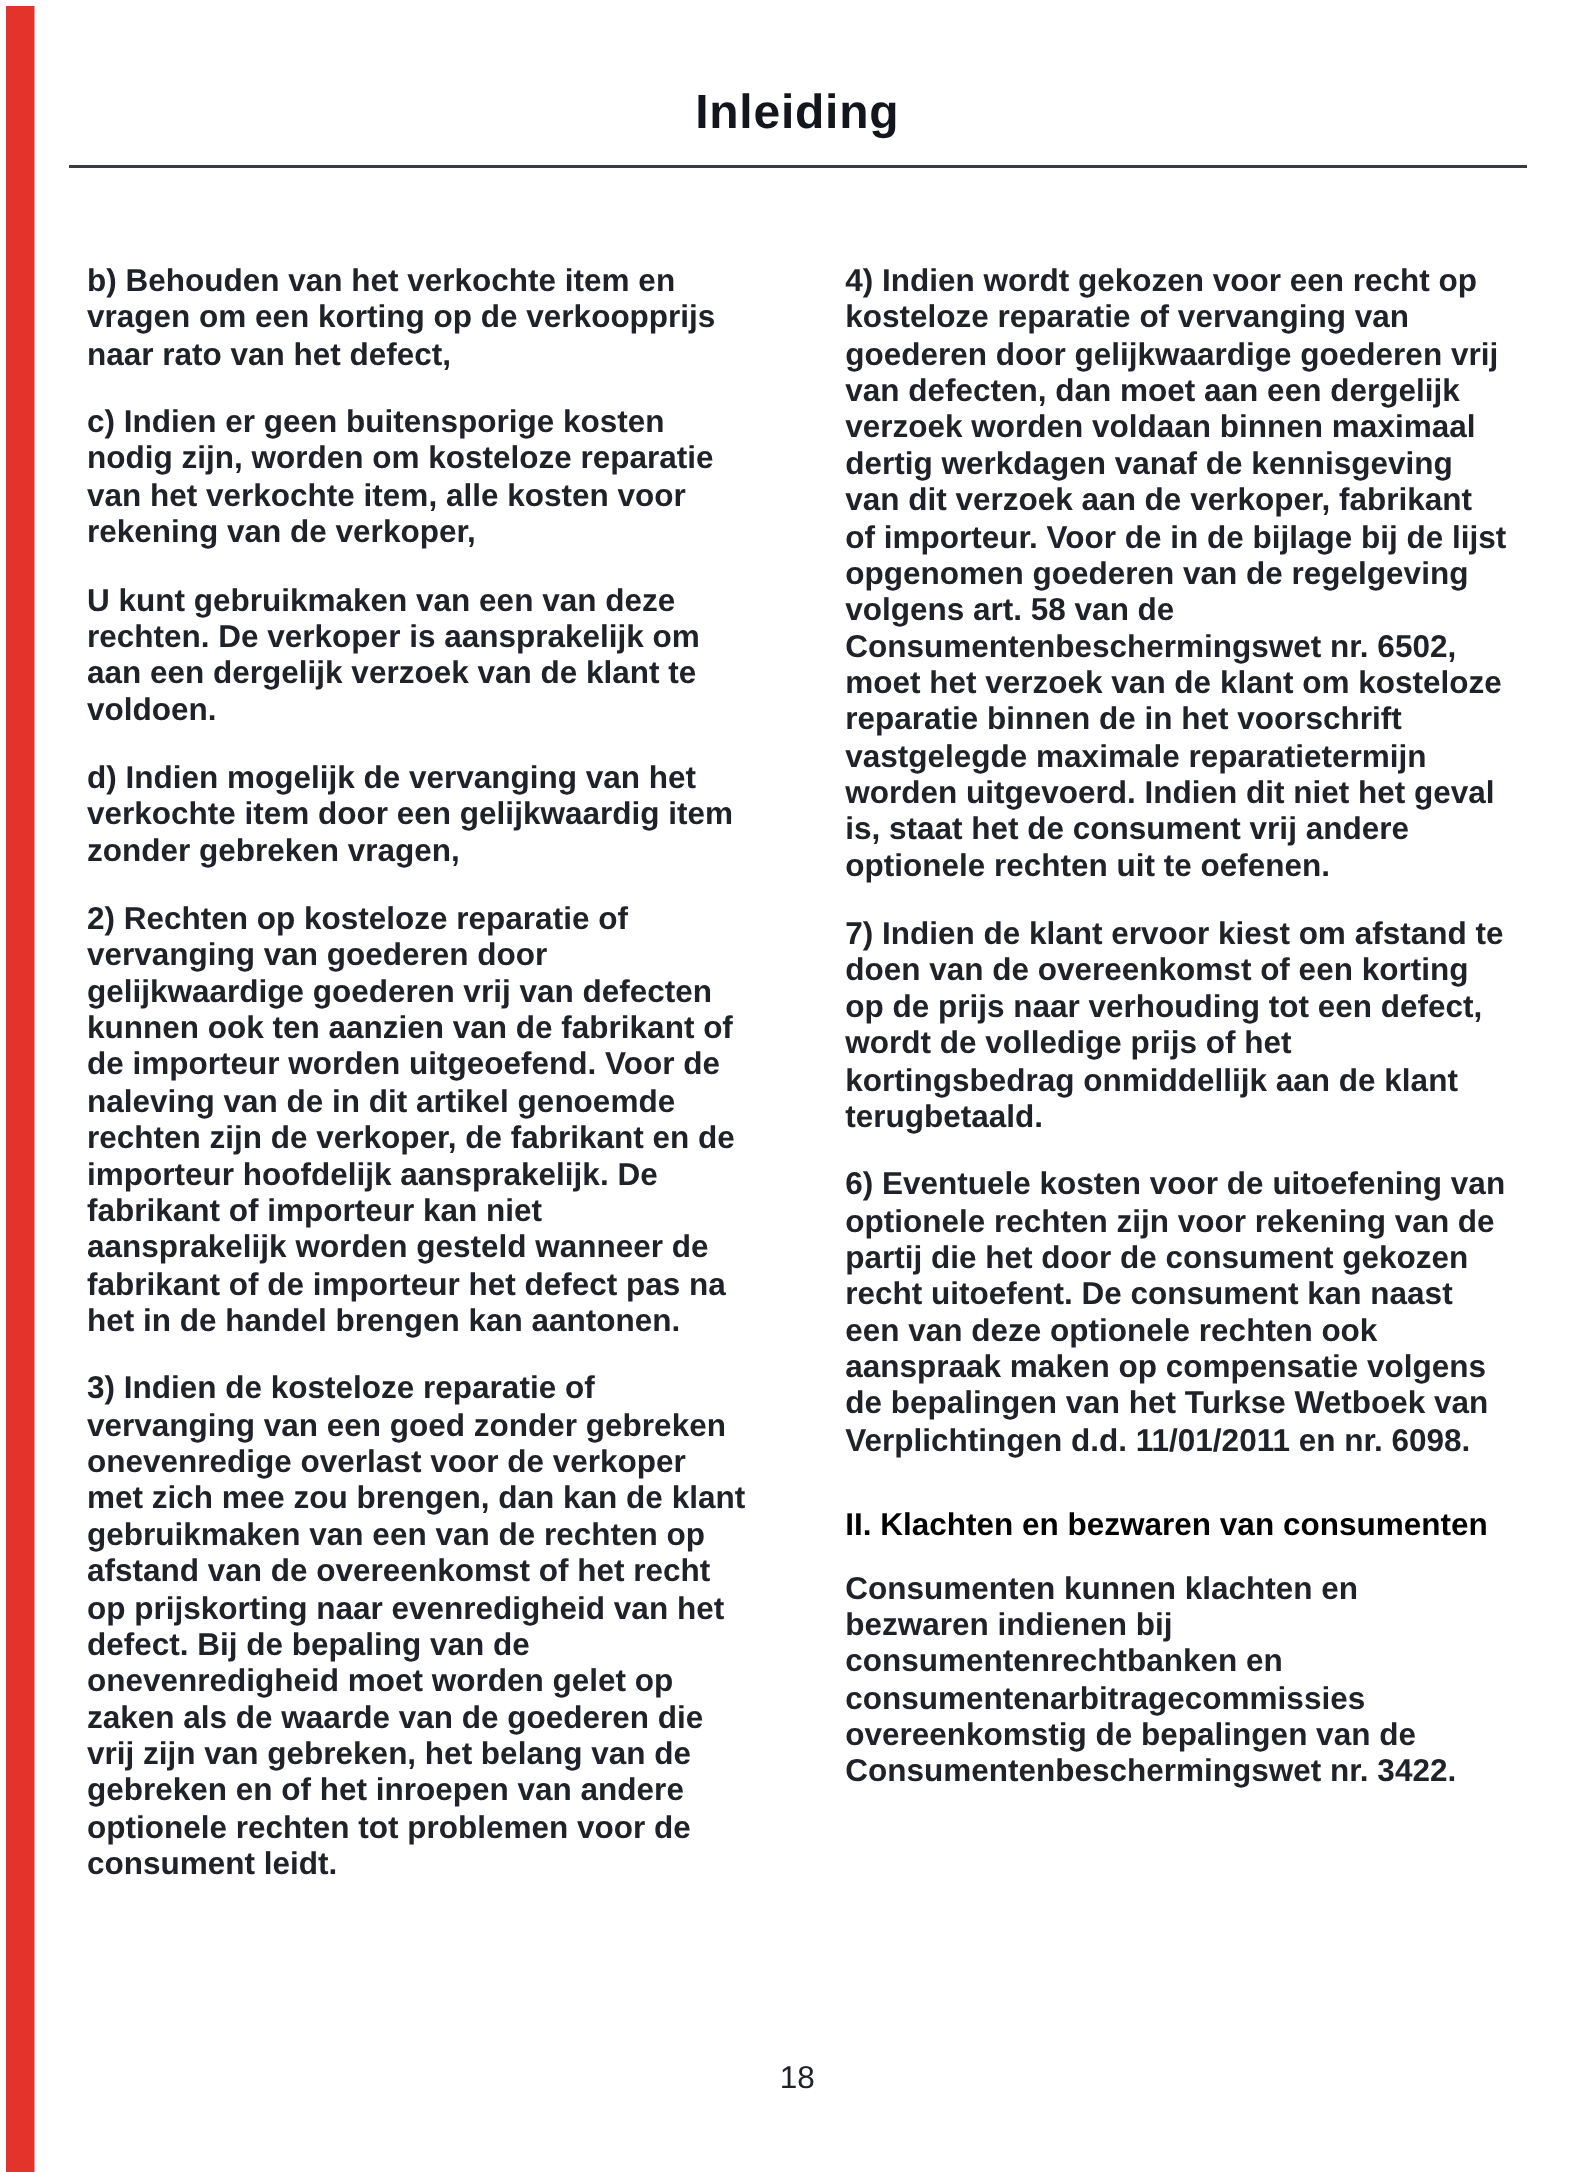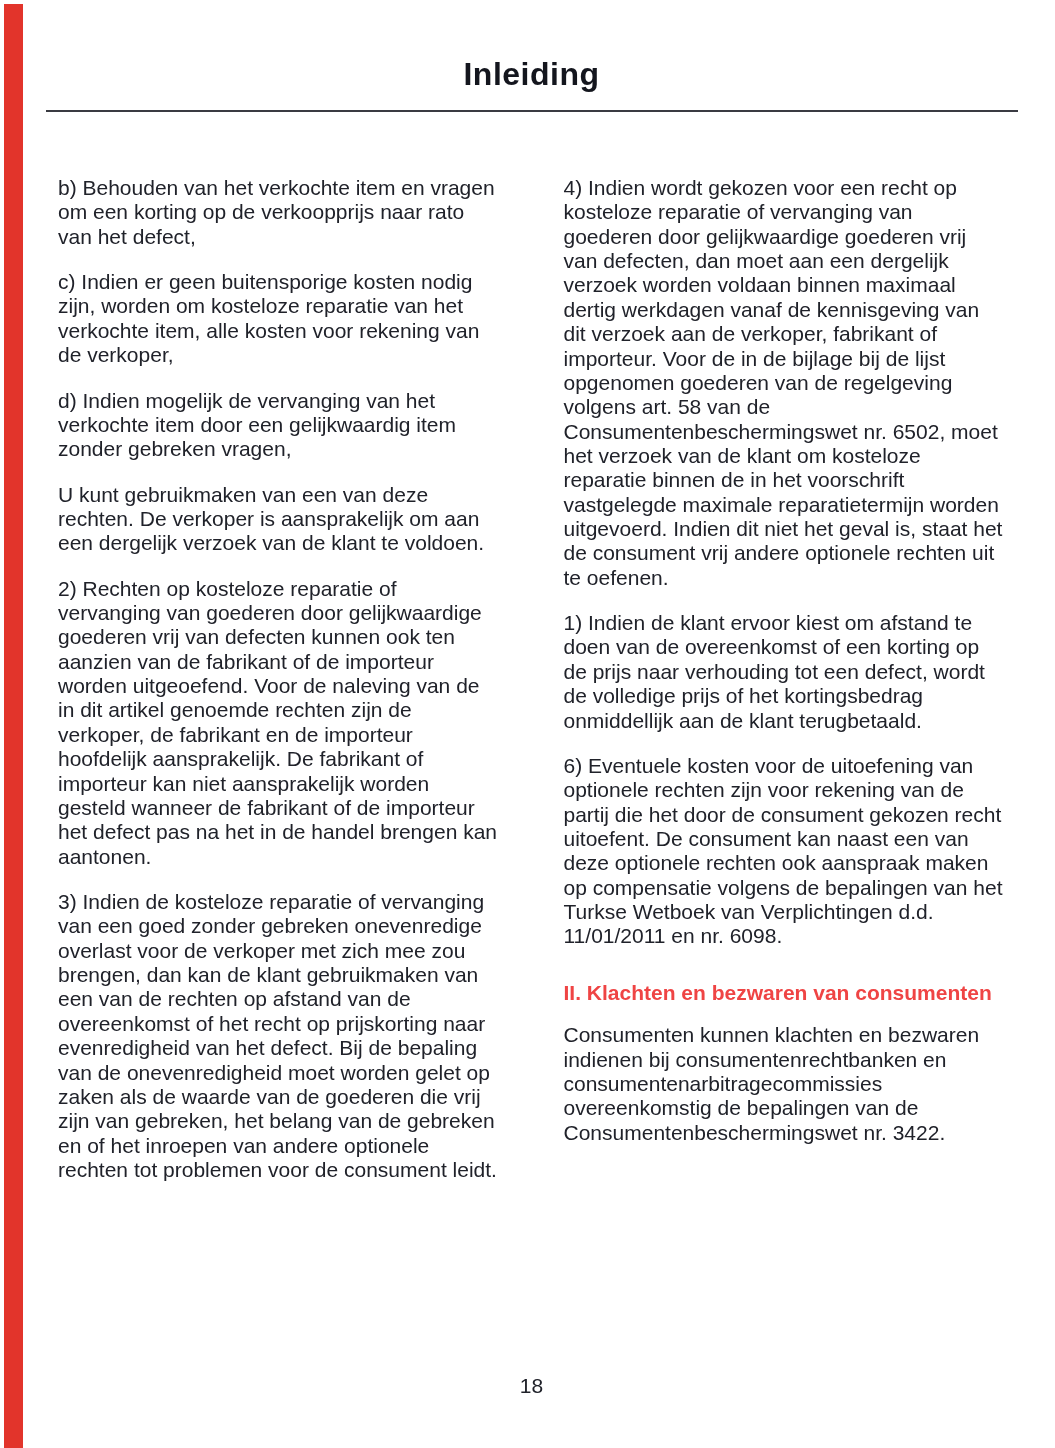"b) Behouden van het verkochte" .para { font-weight: none -> bold }
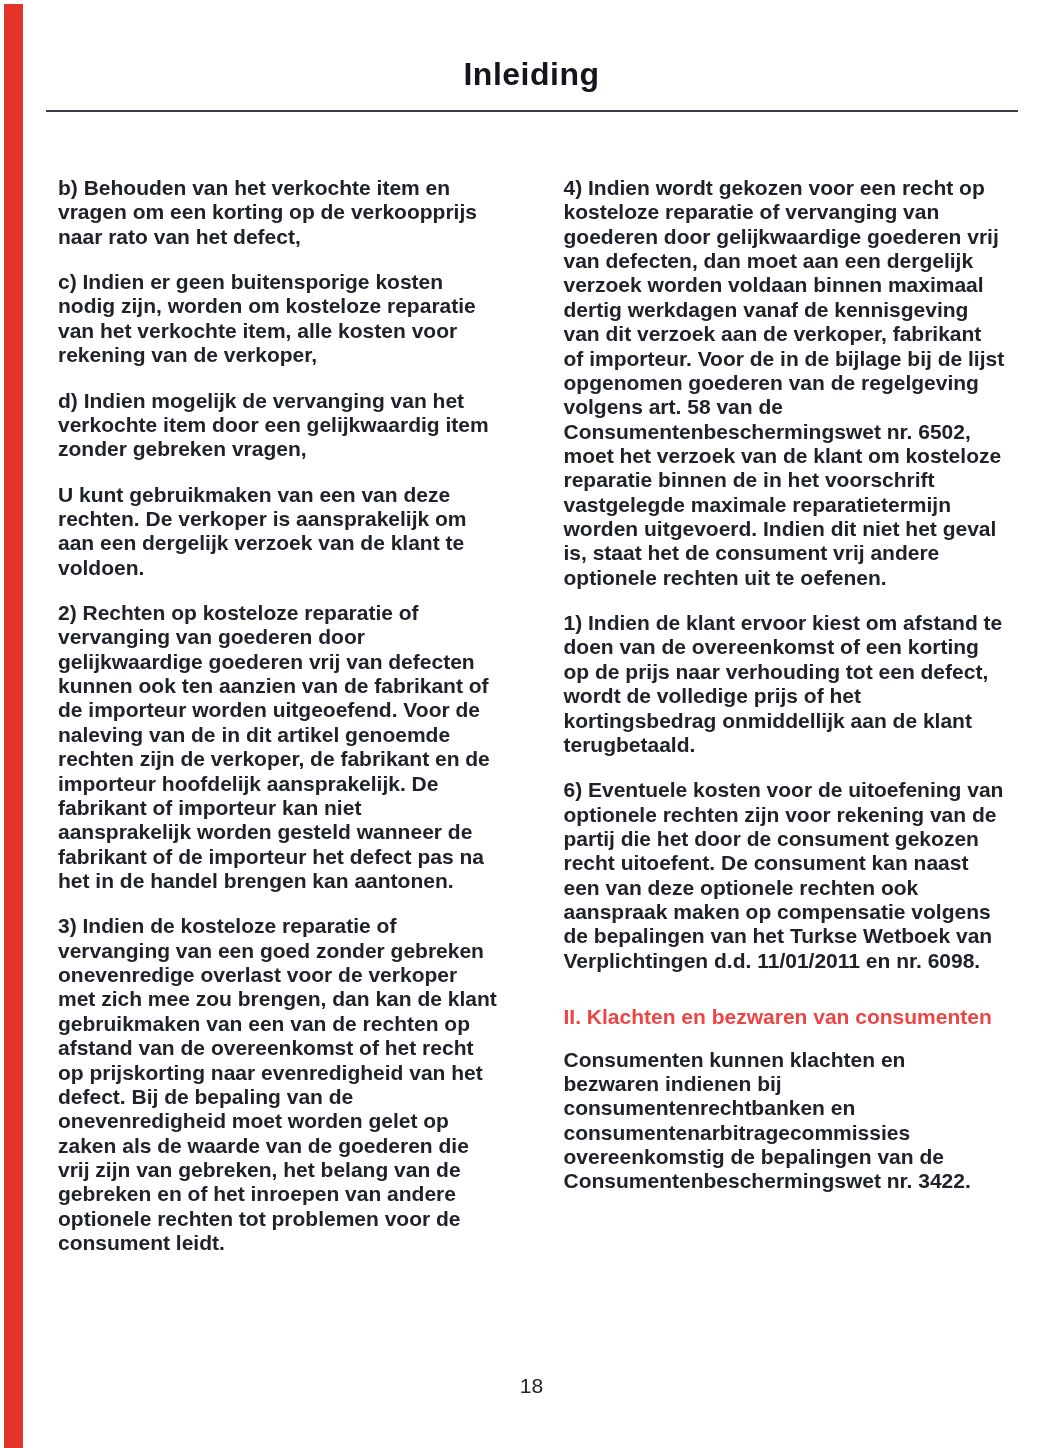"d) Indien mogelijk de vervanging" p.para { order: before "U kunt gebruikmaken van een" -> after "U kunt gebruikmaken van een" }
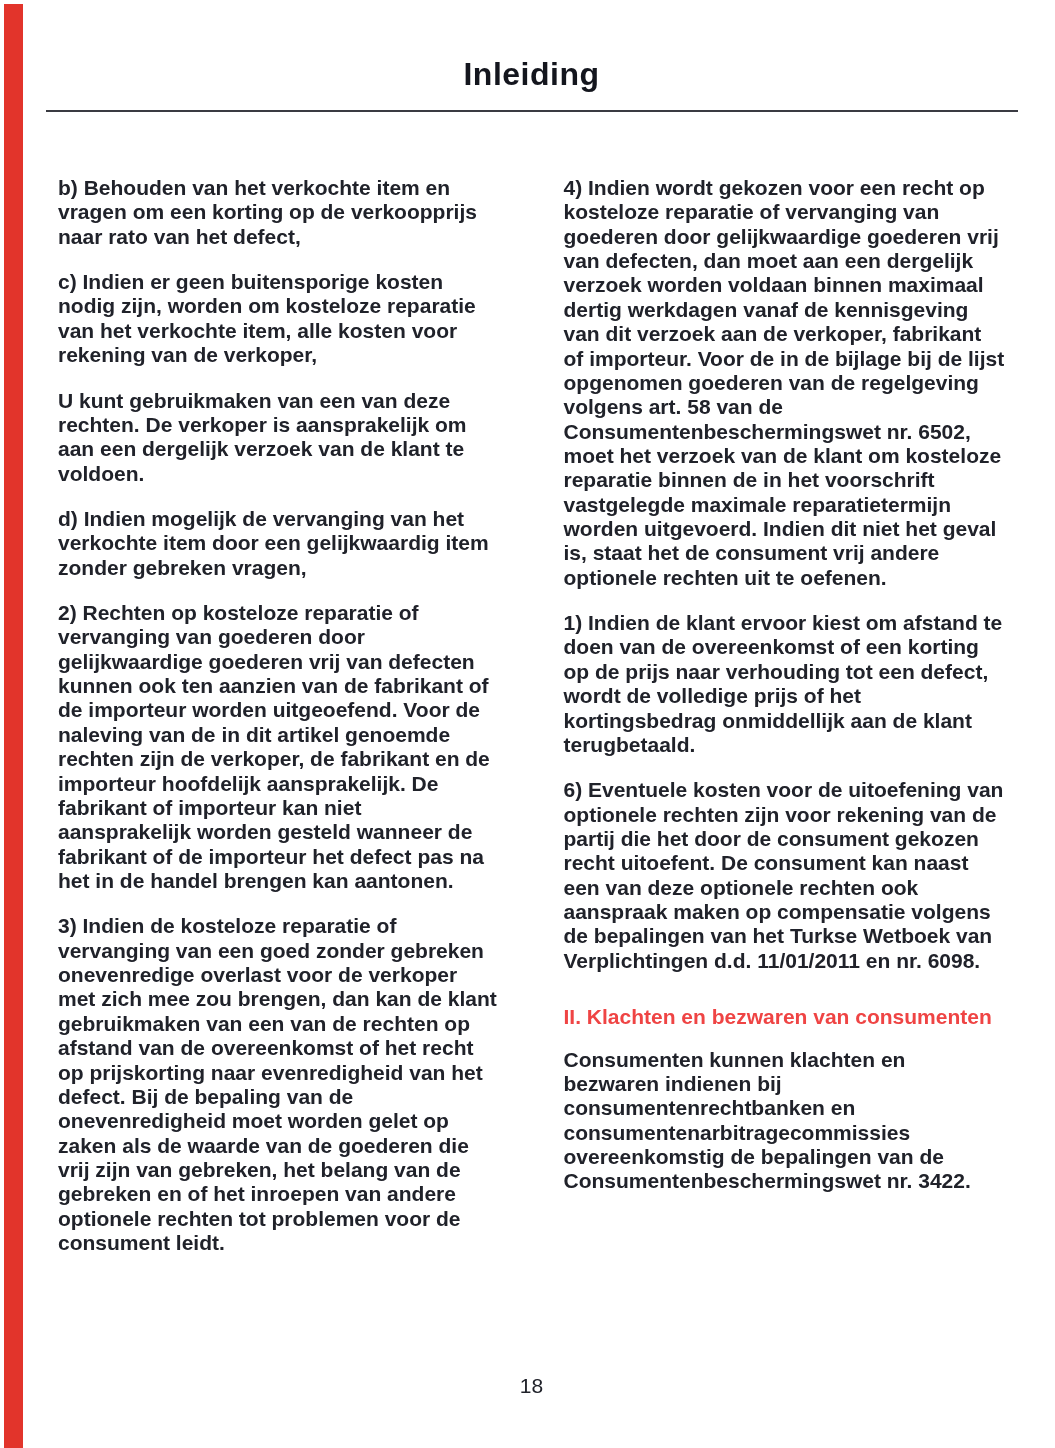"1) Indien de klant ervoor" p.para { text: 1 -> 7 }
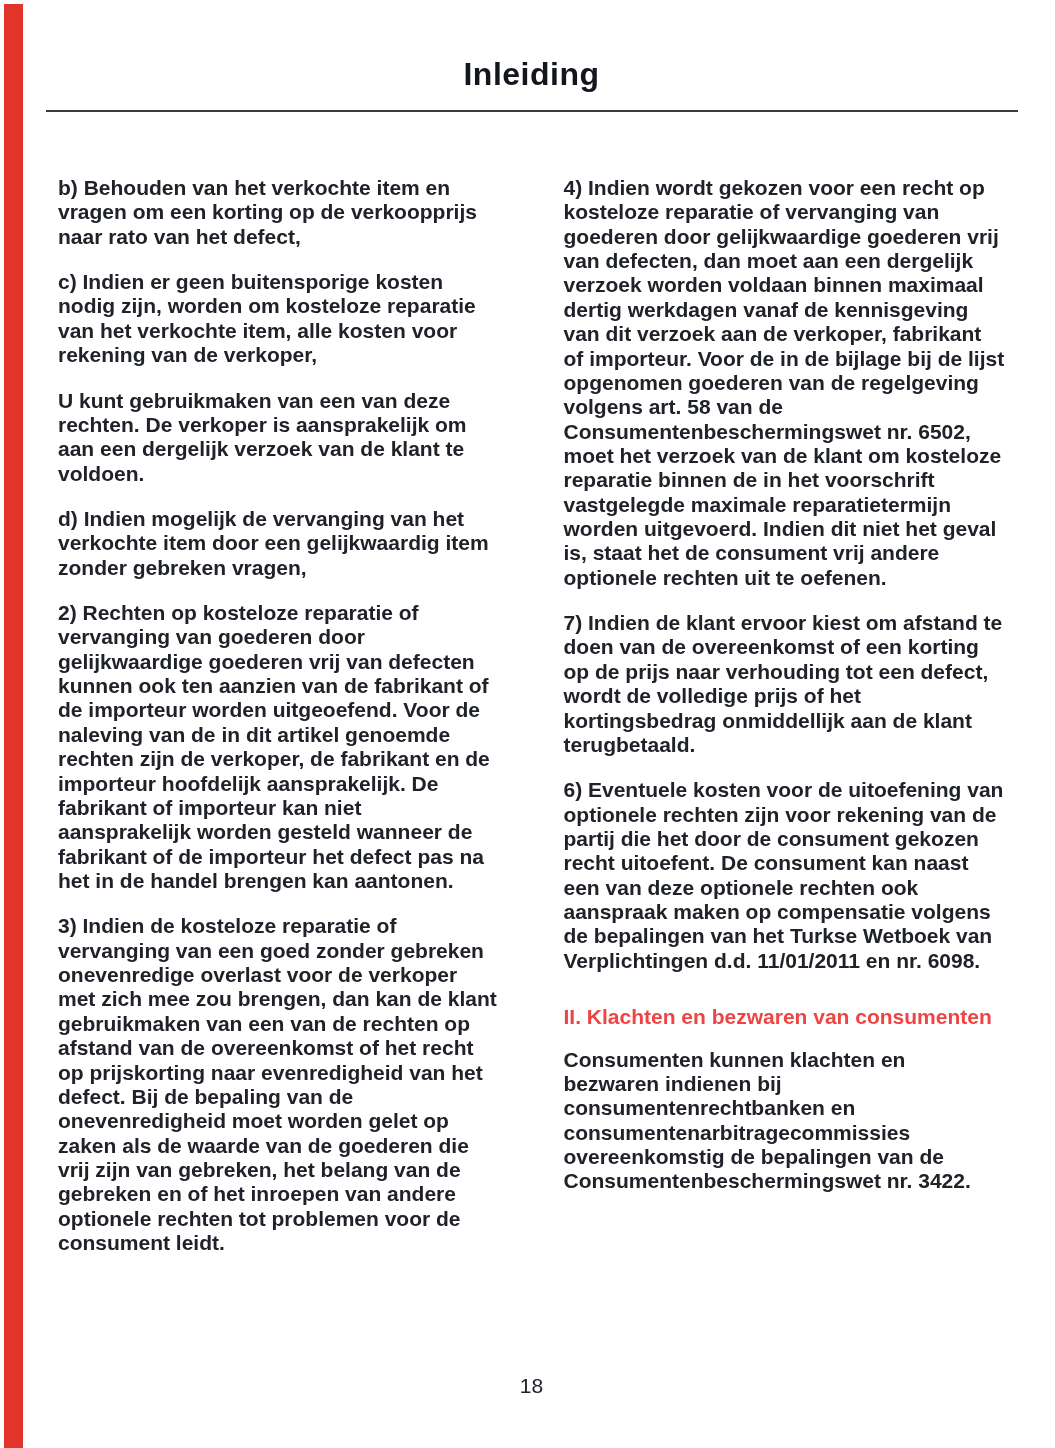"II. Klachten en bezwaren van" .sub-heading { color: #ef4444 -> #000000 }
